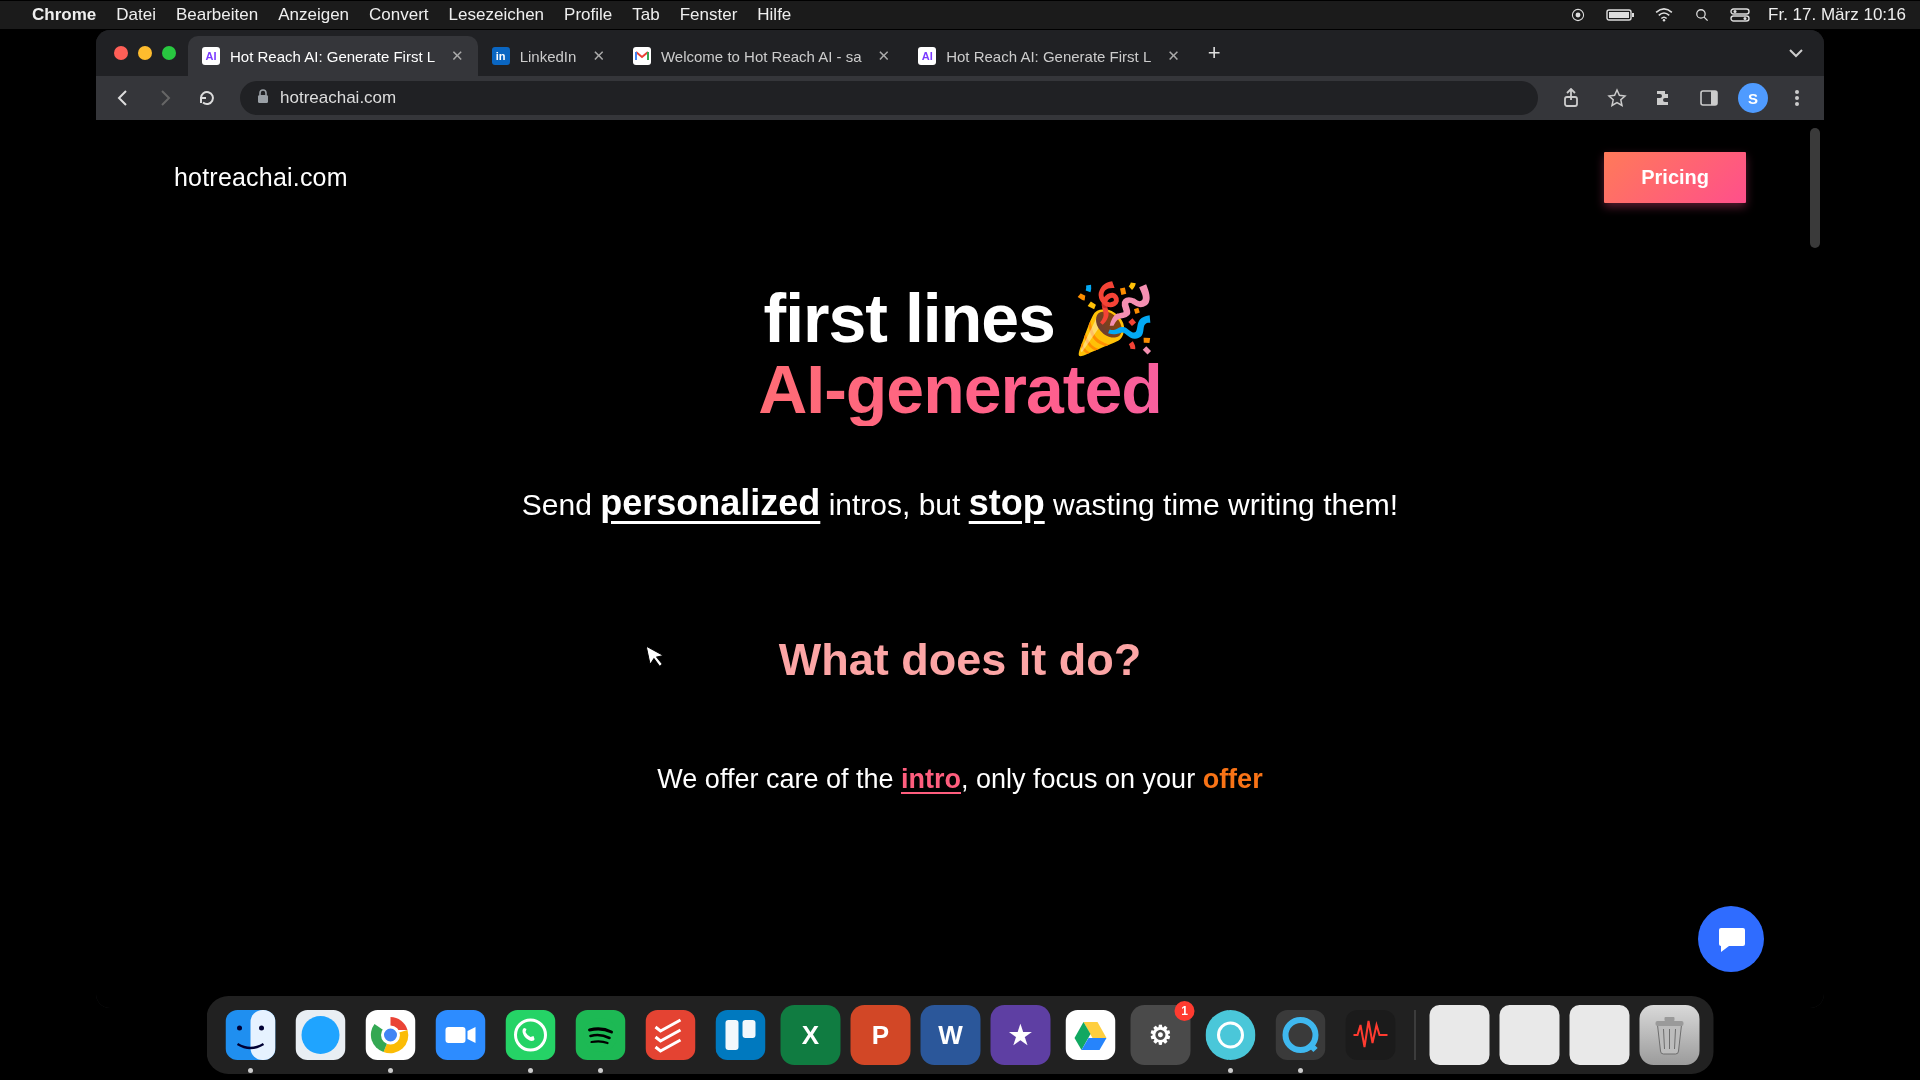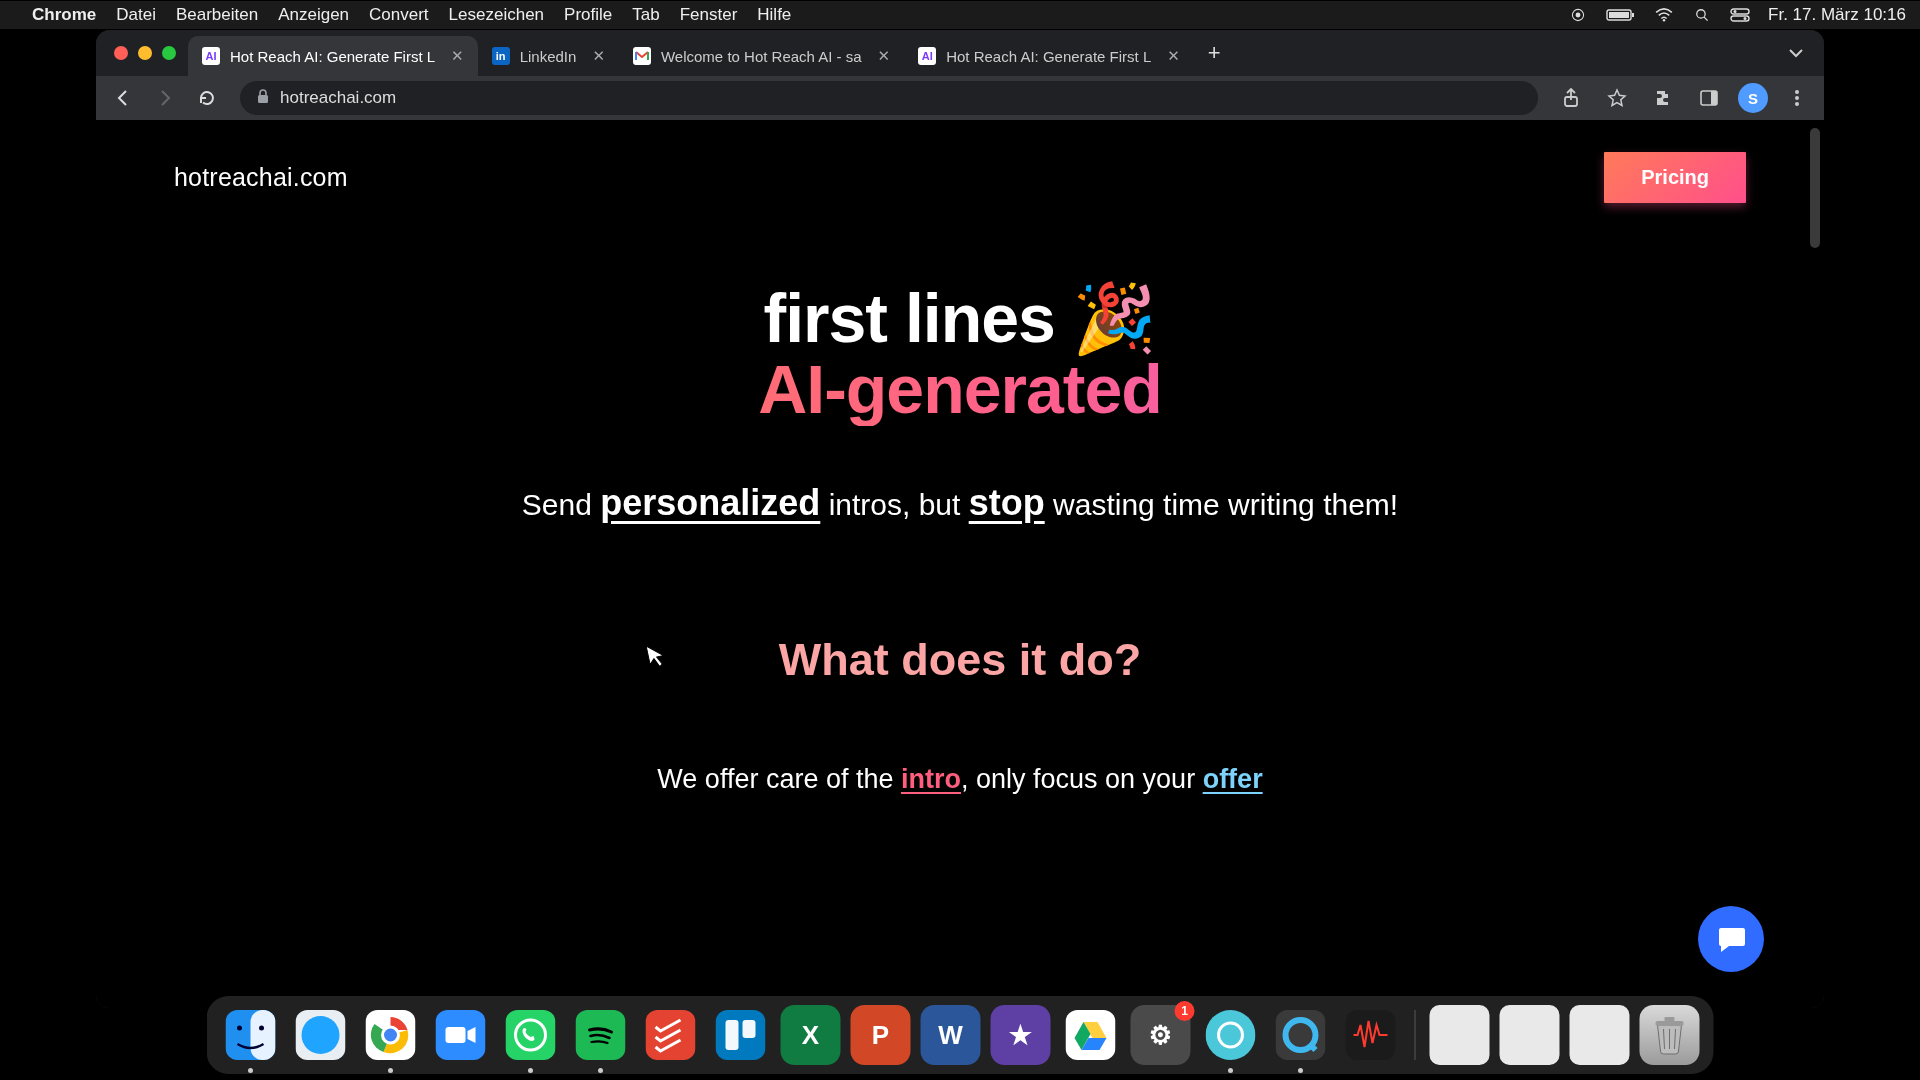"offer" .link-b { color: #7dd3fc -> #f97316; text-decoration: underline -> none }
